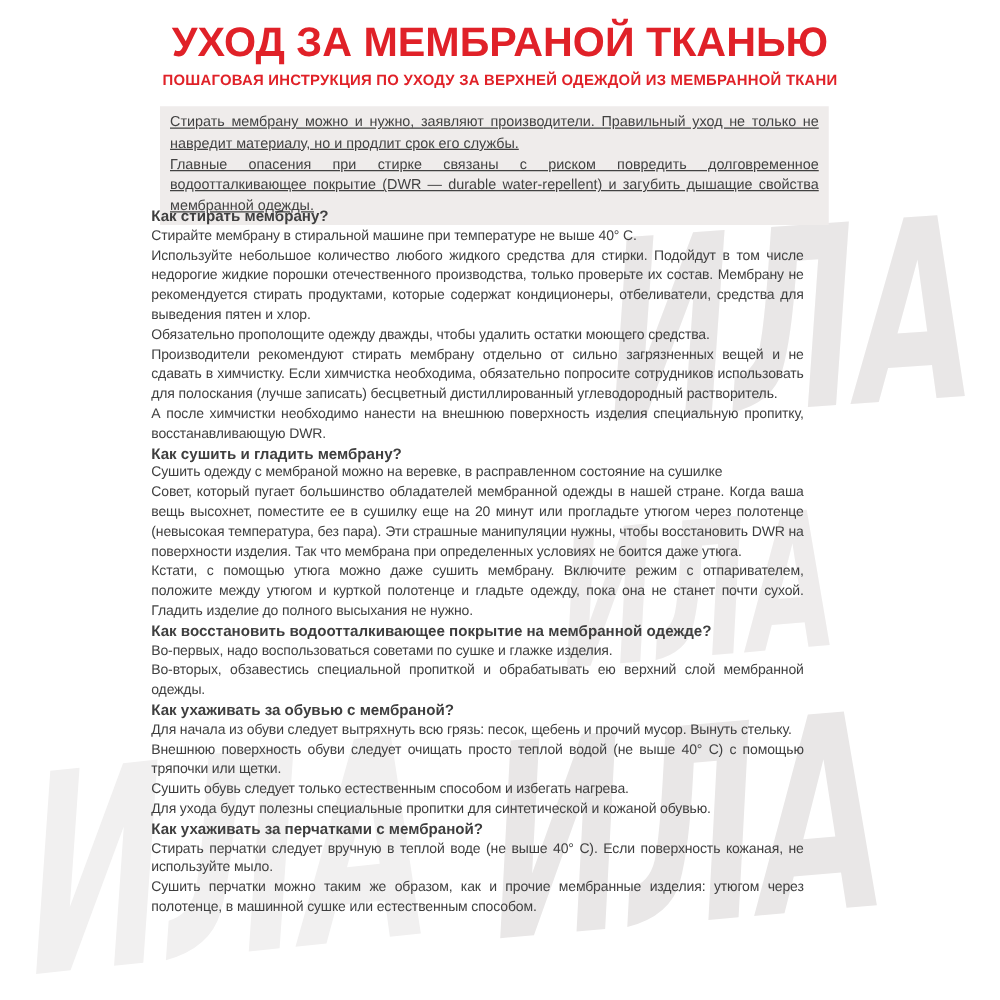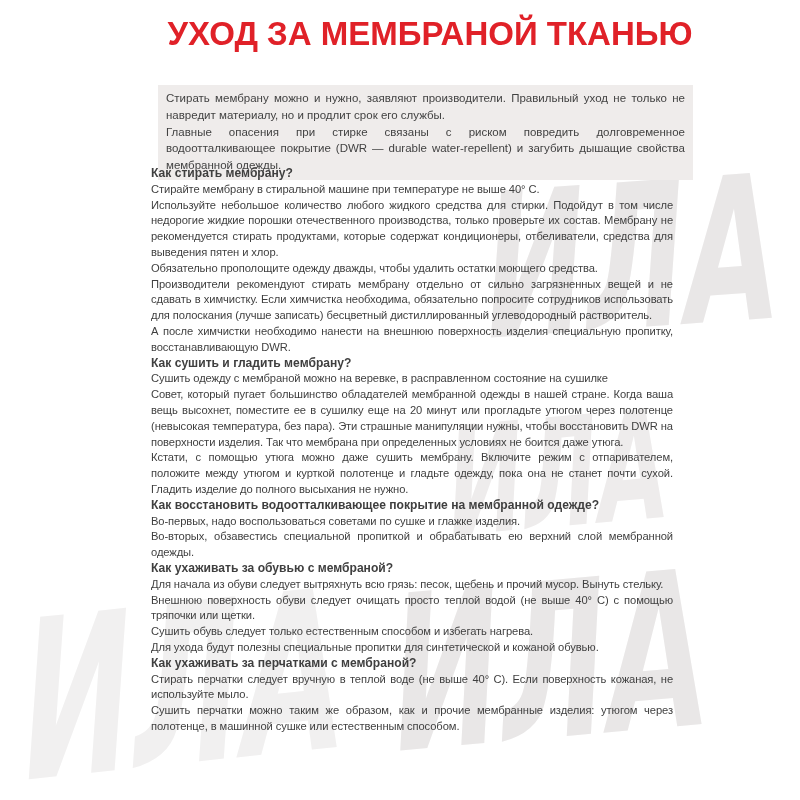"УХОД ЗА МЕМБРАНОЙ ТКАНЬЮ" .content { margin-left: 30px -> none }
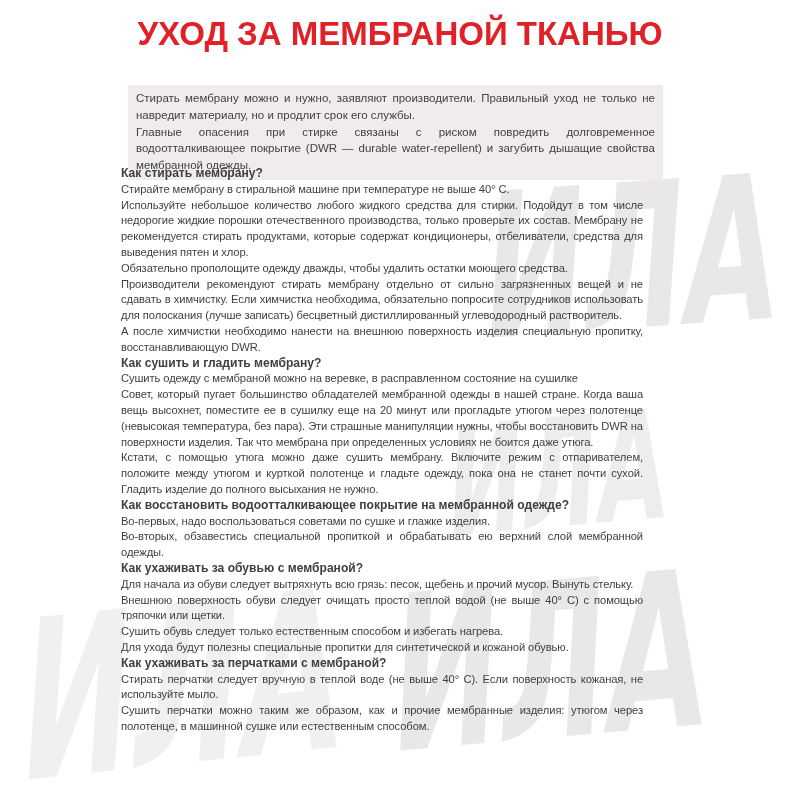"ПОШАГОВАЯ ИНСТРУКЦИЯ ПО УХОДУ ЗА" div.subtitle { html: none -> <div>ПОШАГОВАЯ ИНСТРУКЦИЯ ПО УХОДУ ЗА ВЕРХНЕЙ ОДЕЖДОЙ ИЗ МЕМБРАННОЙ ТКАНИ</div> }
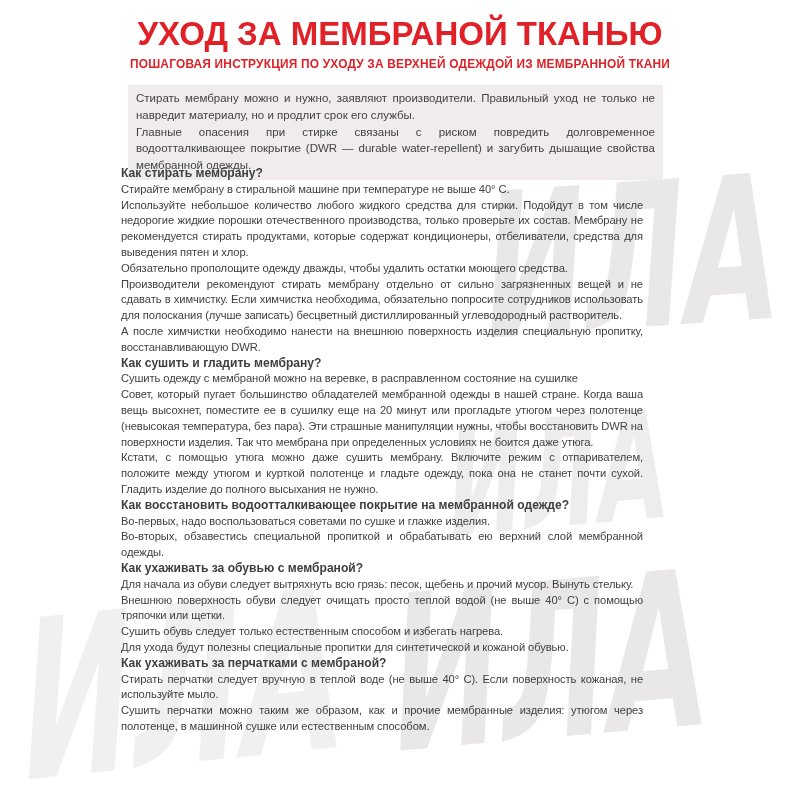"Стирать мембрану можно и нужно," .intro-box p { text-decoration: none -> underline }
